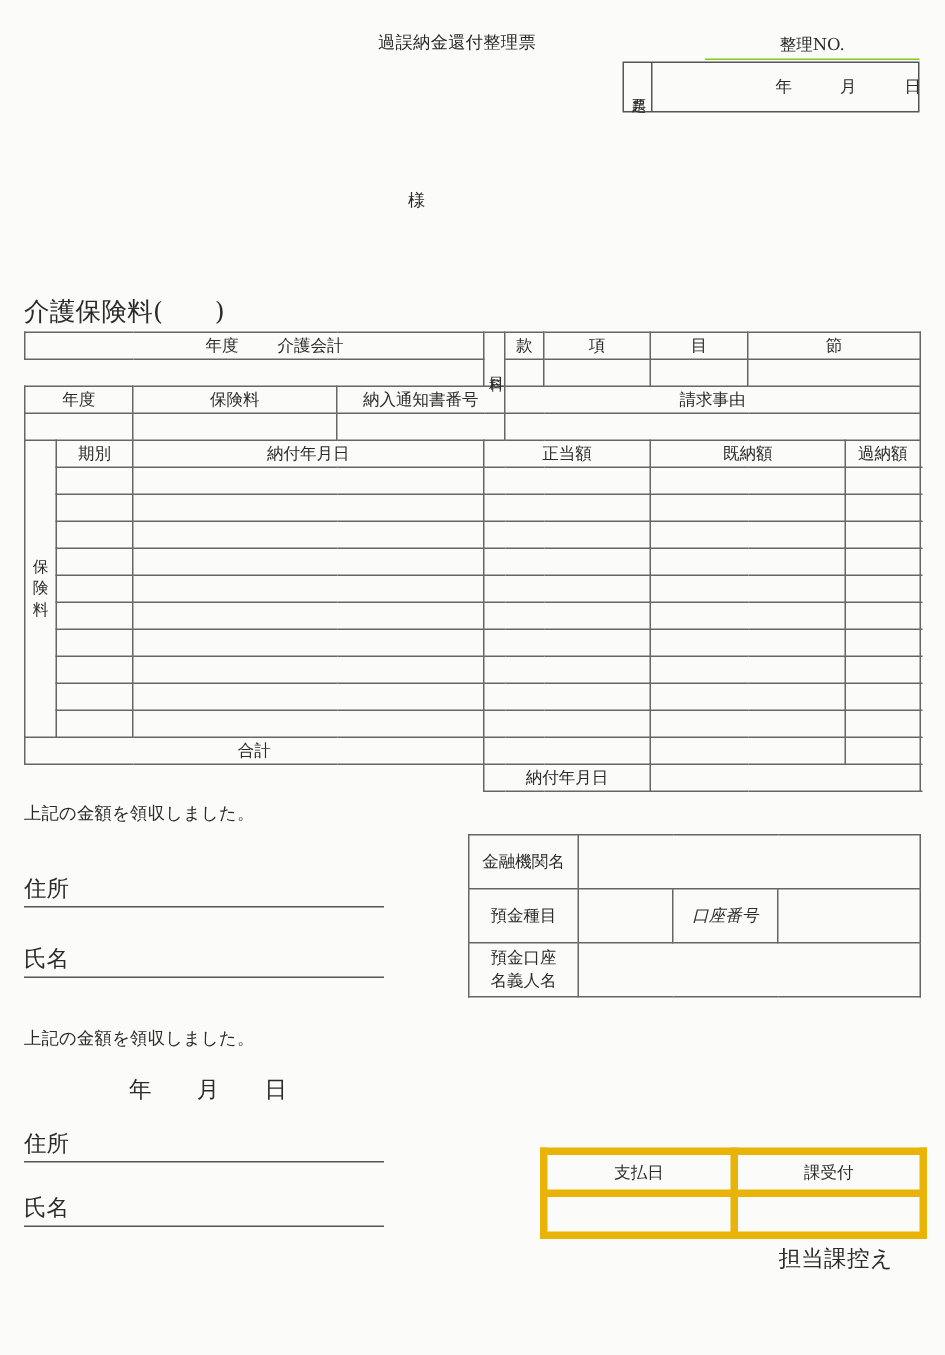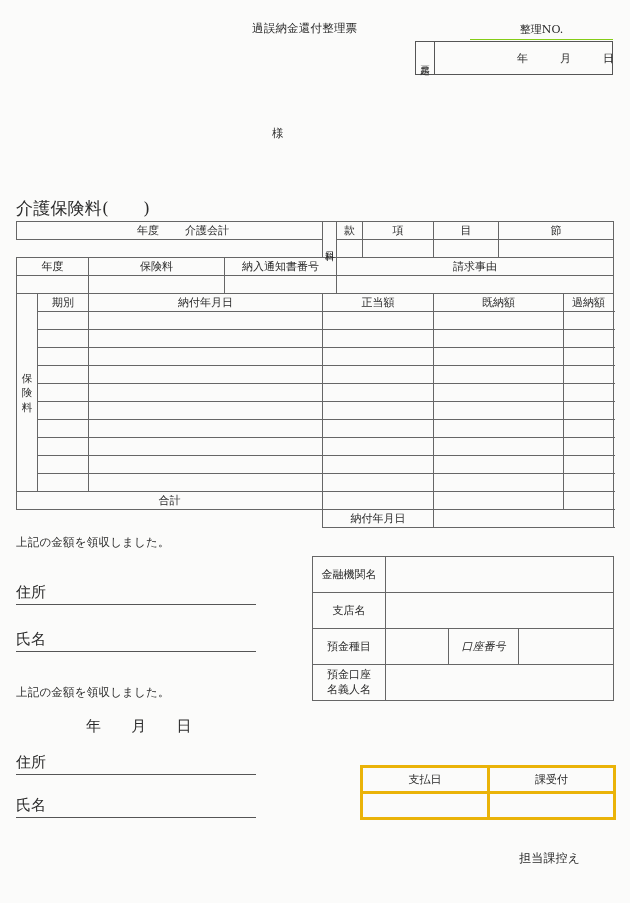"支店名" tr { html: <tr> <td>支店名</td> <td></td> </tr> -> none }
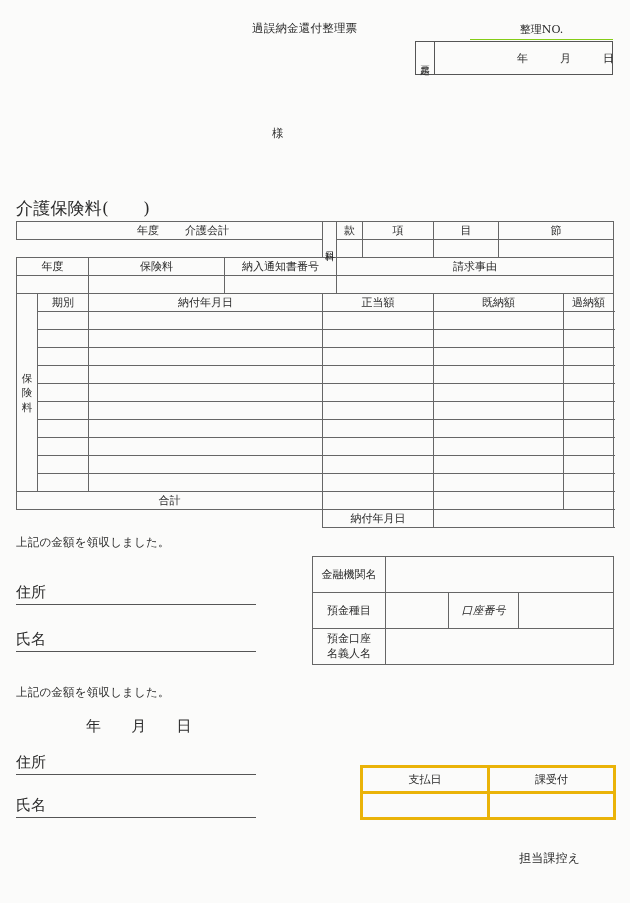"支払日" #pay-table td { border: 3px solid #eab308 -> 5px solid #eab308 }
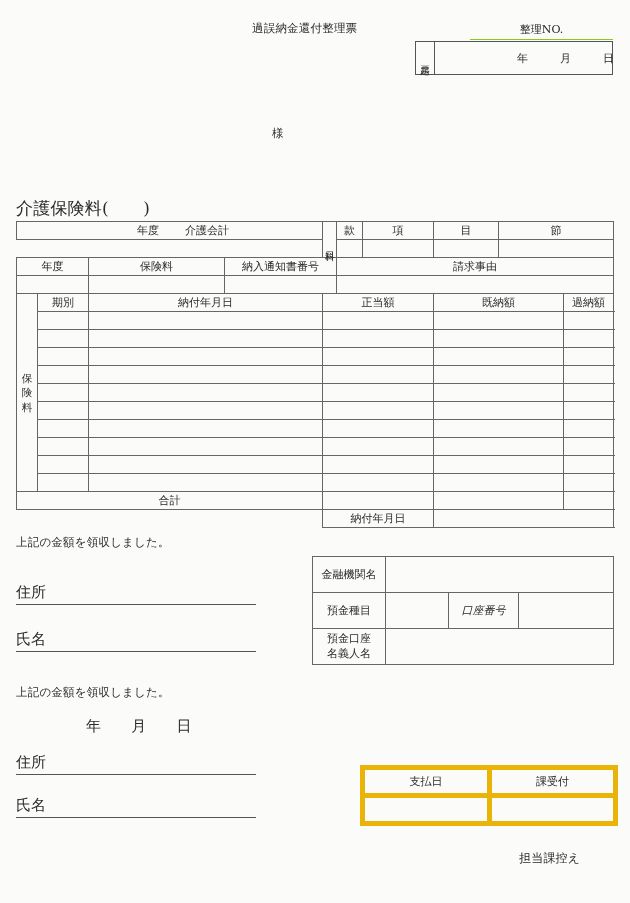"担当課控え" #tanto-note { font-size: 12px -> 15px; top: 852px -> 831px }
